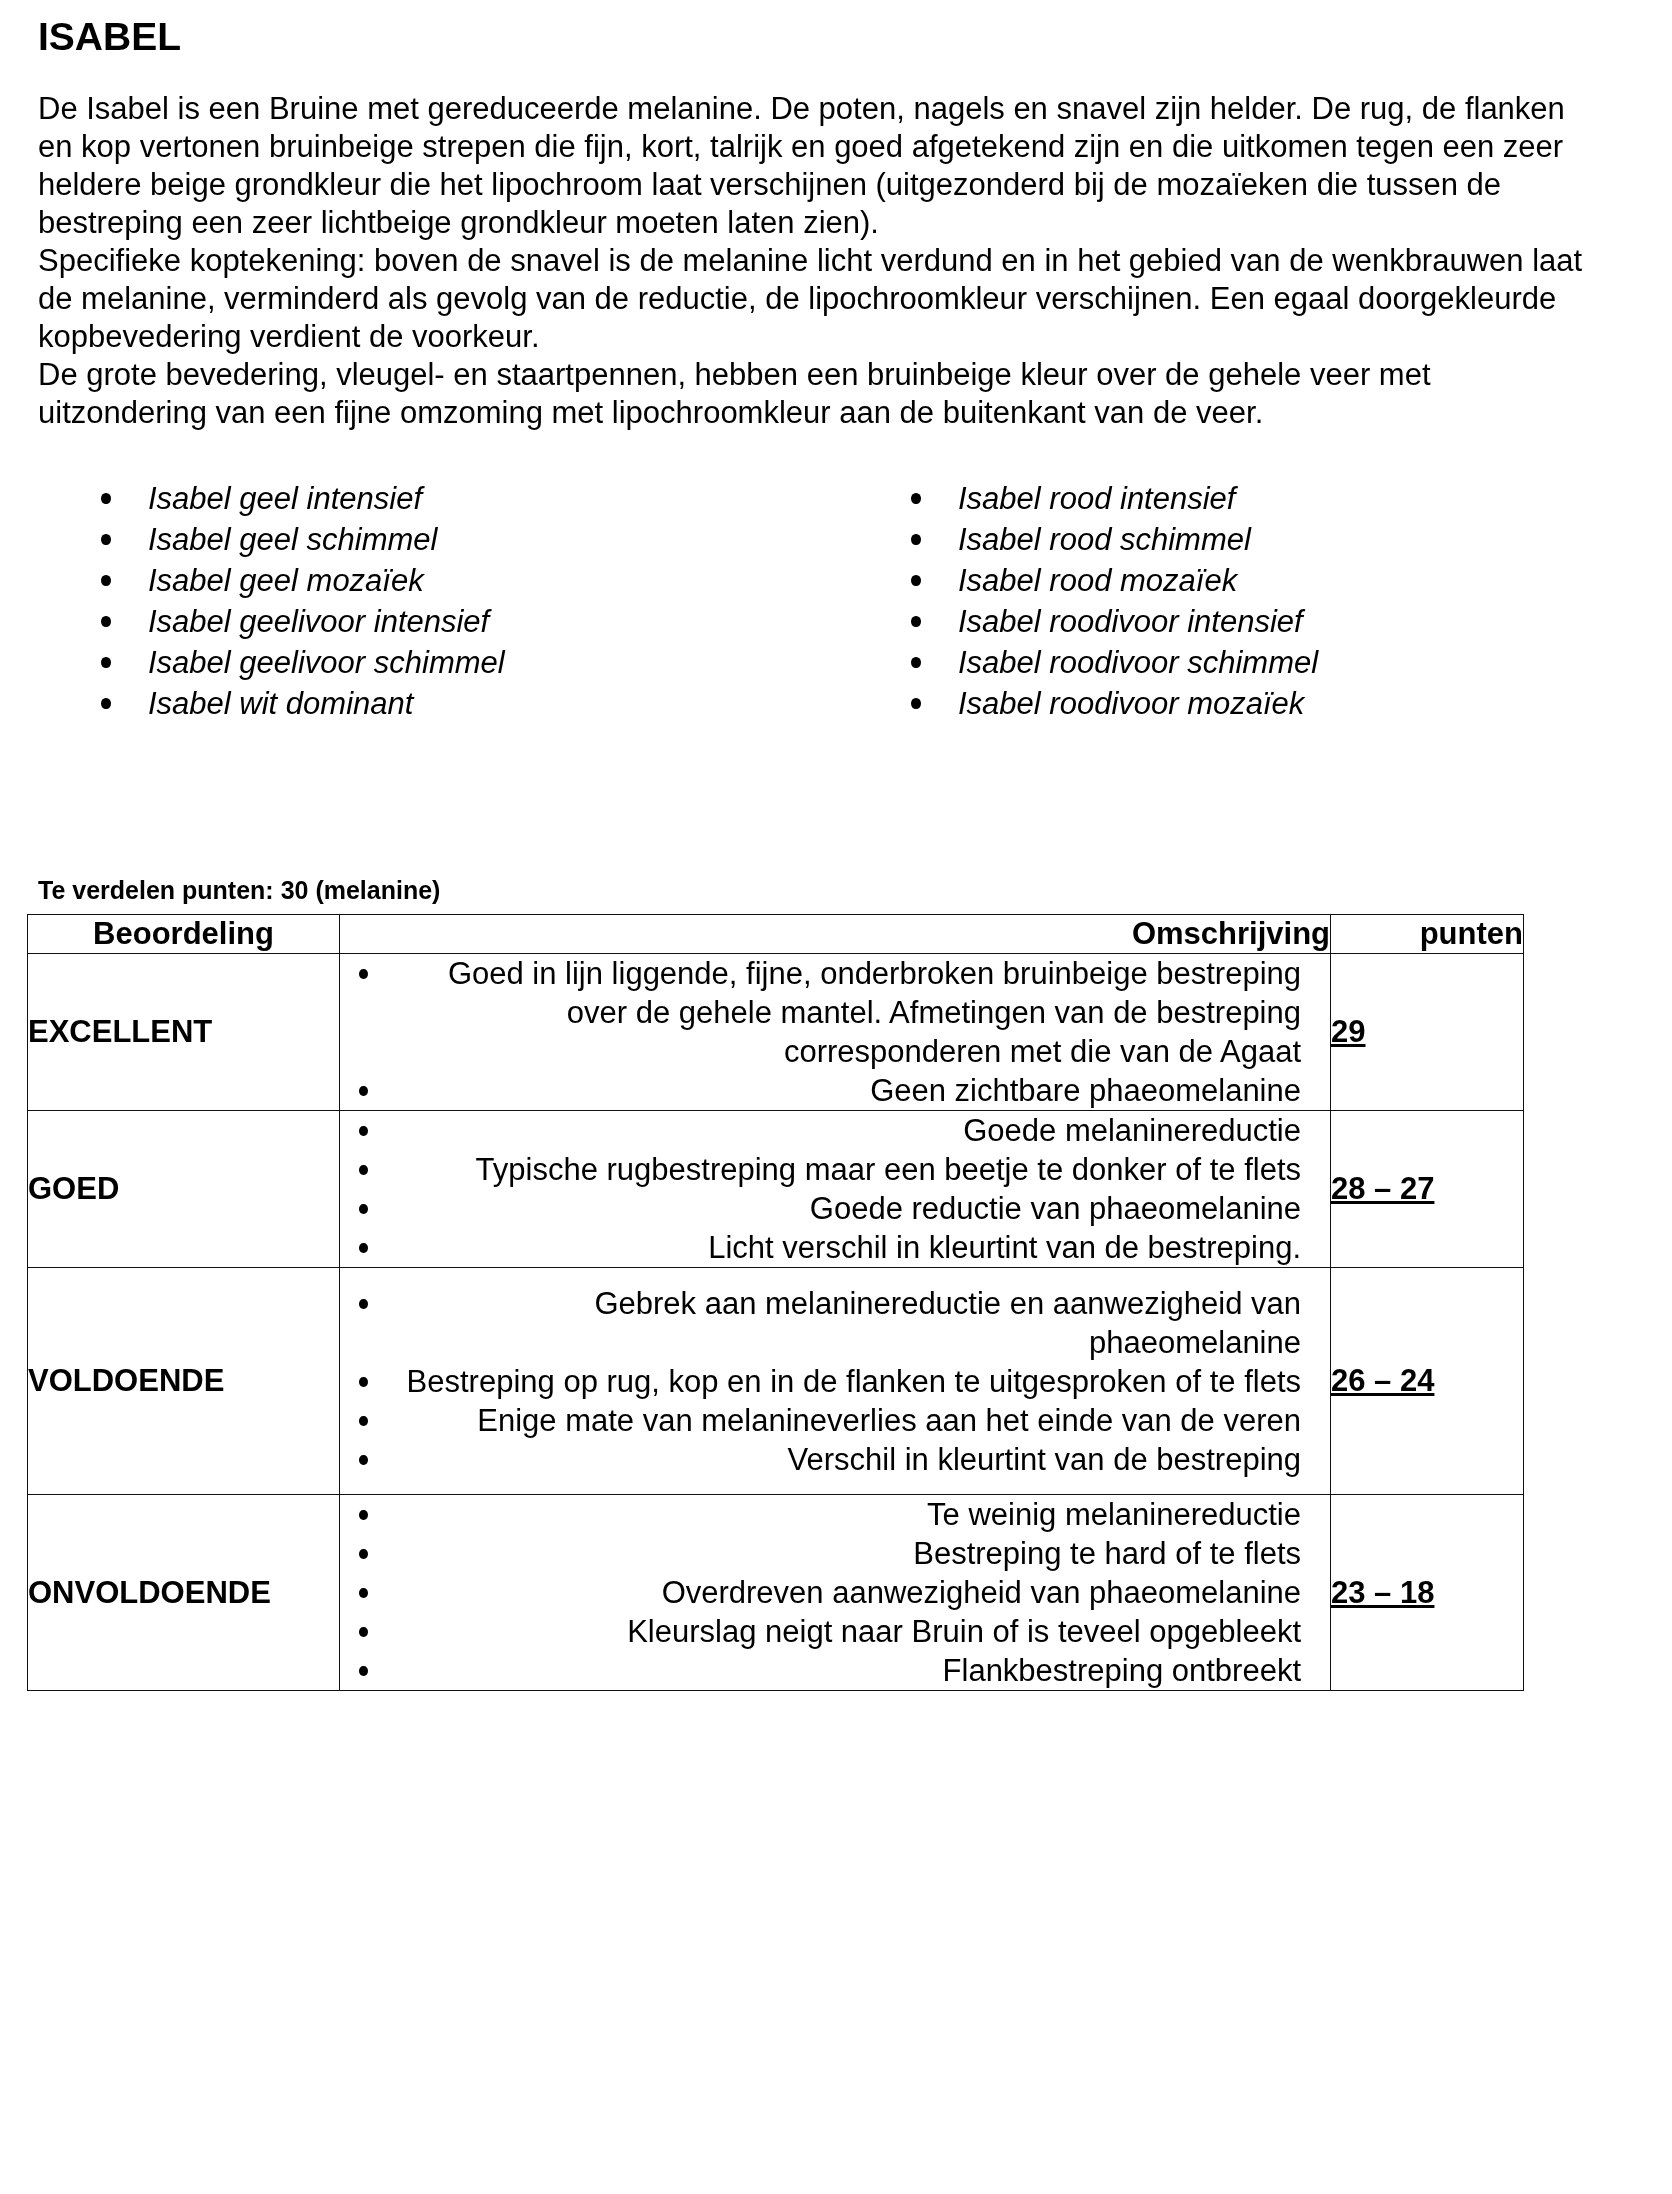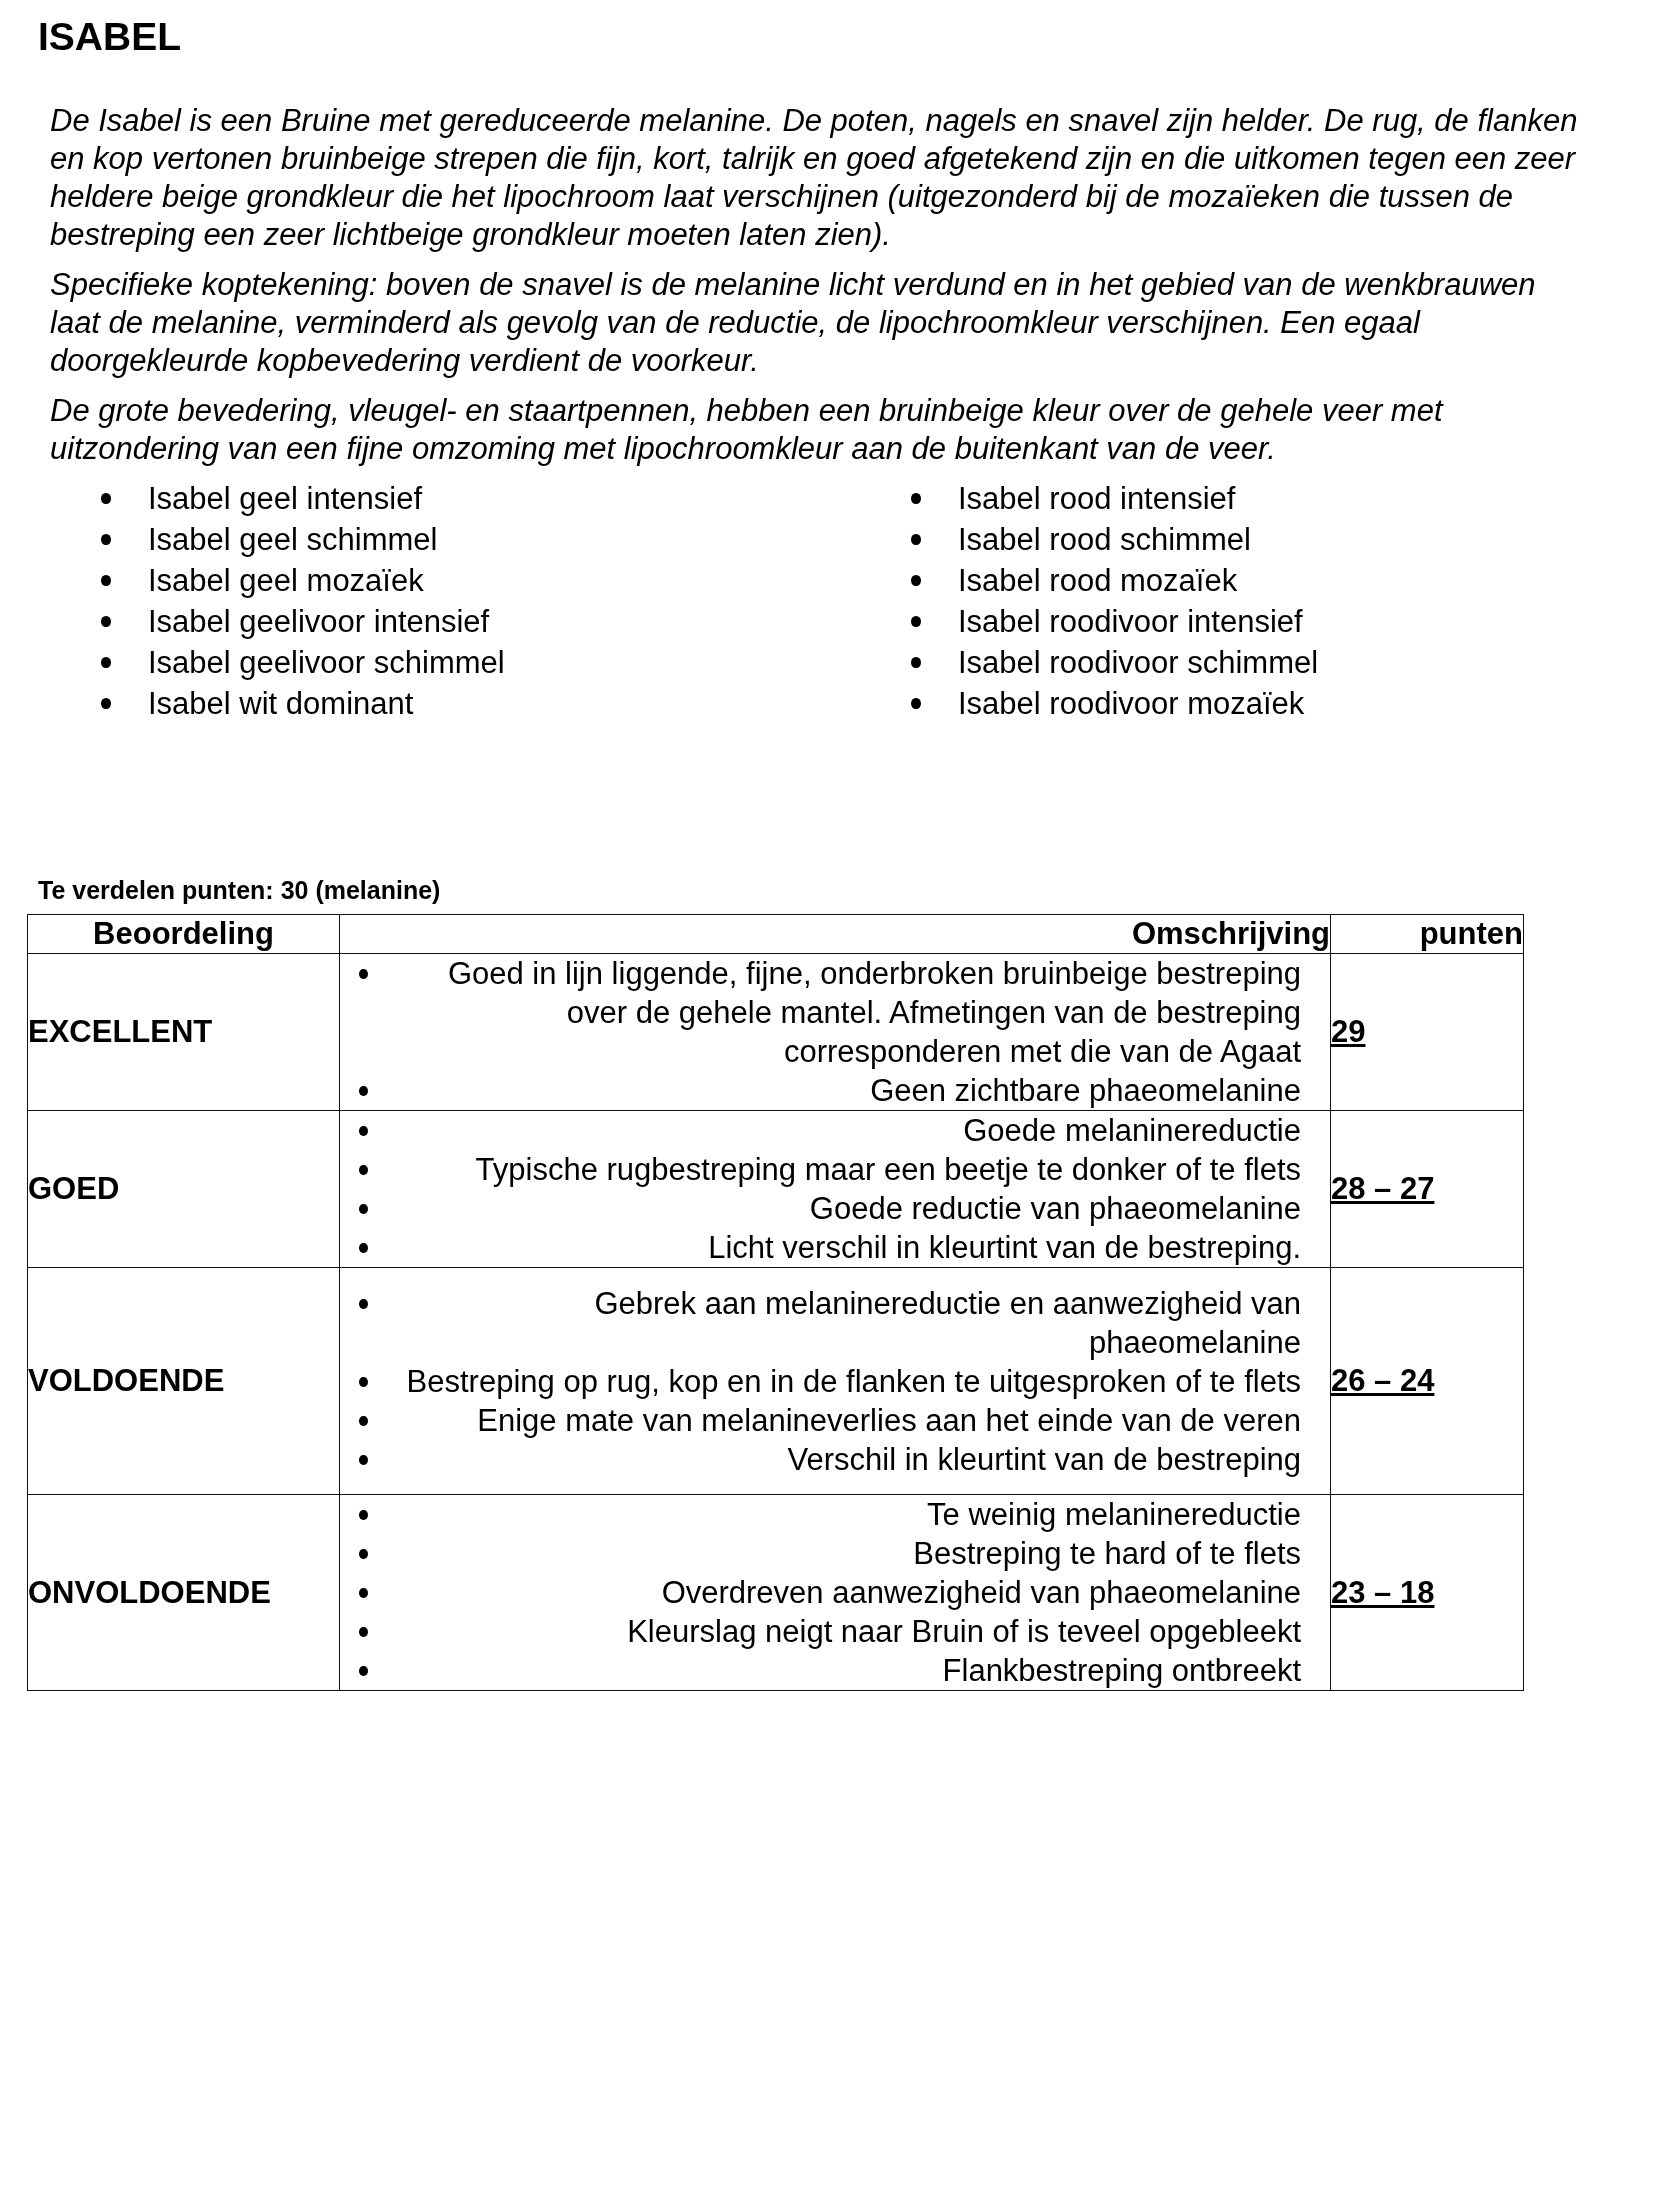"De Isabel is een Bruine" .intro p { font-style: italic -> none; margin: 12px -> 0 }
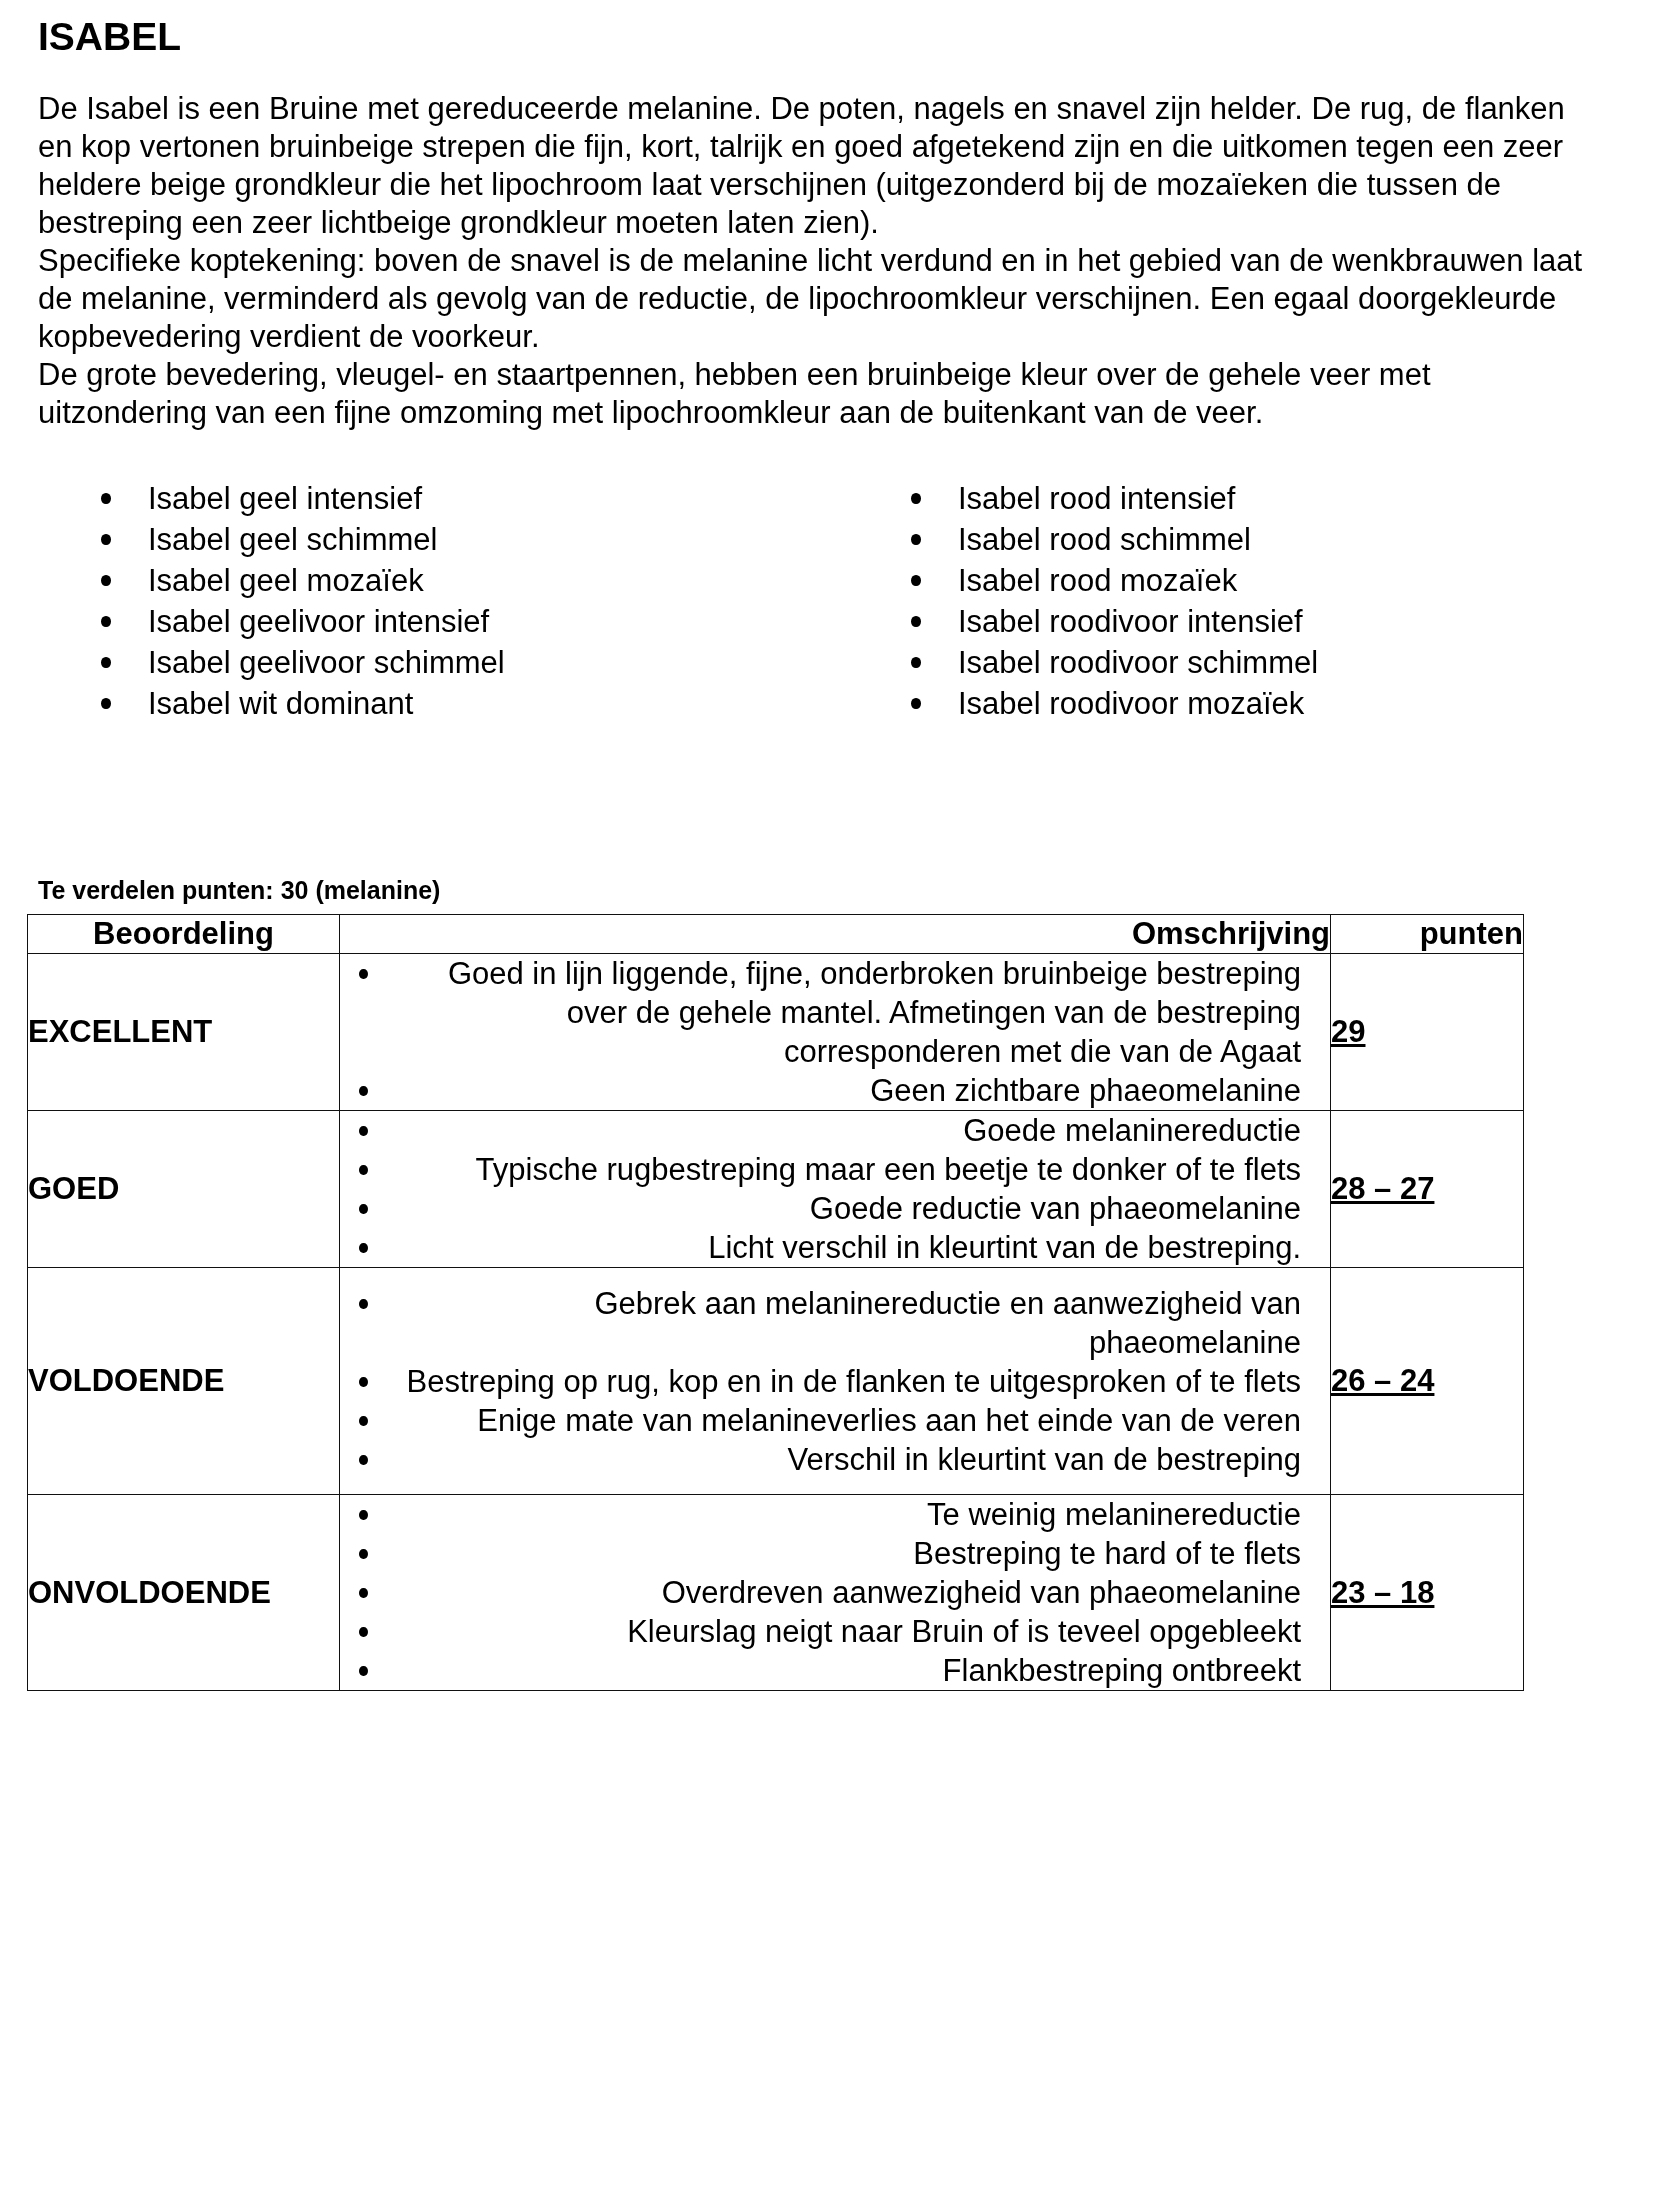"Isabel geel intensief" .list li { font-style: none -> italic }
